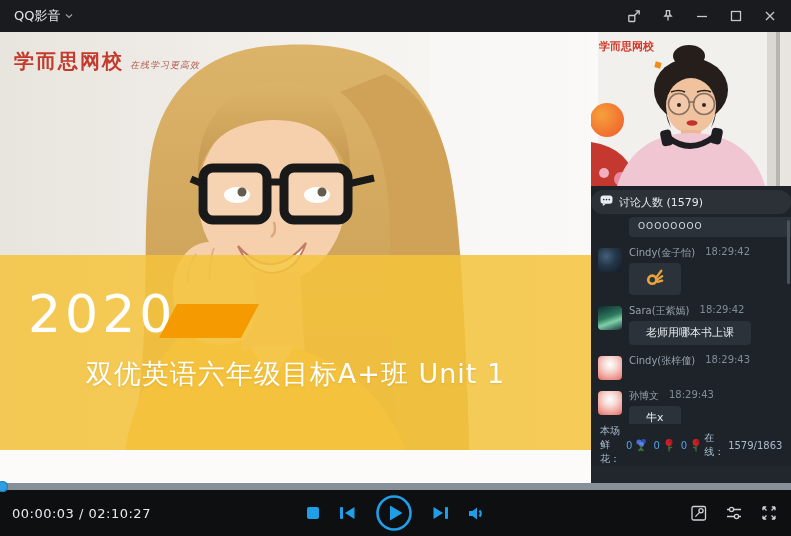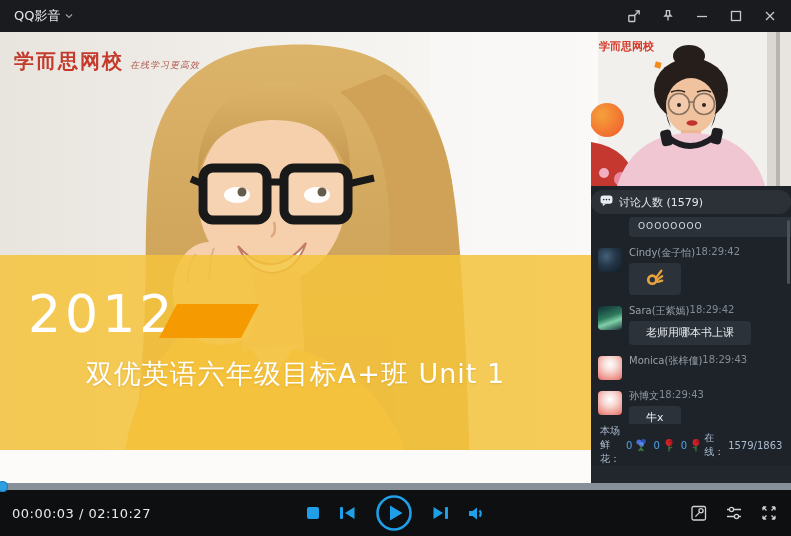"Cindy(金子怡)" .msg-meta { gap: 0 -> 10px }
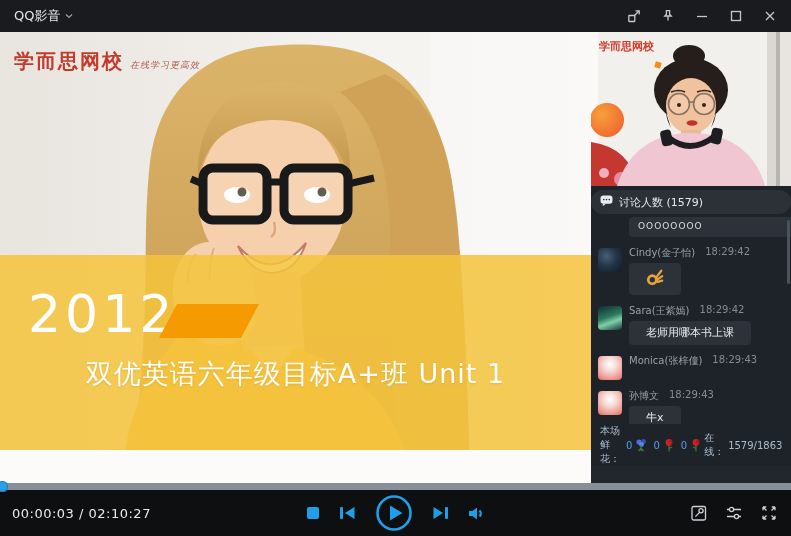"2012" div.banner-year { text: 2012 -> 2020 }
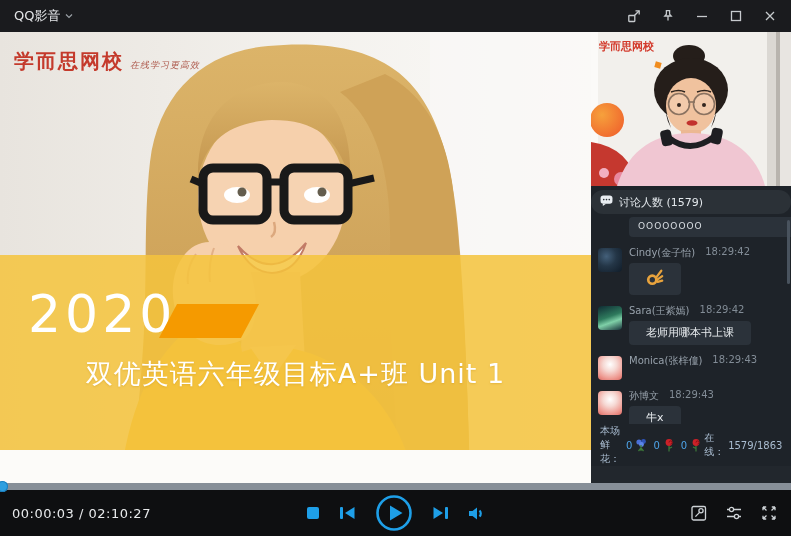"Monica(张梓僮)" span.msg-name { text: Monica -> Cindy }
